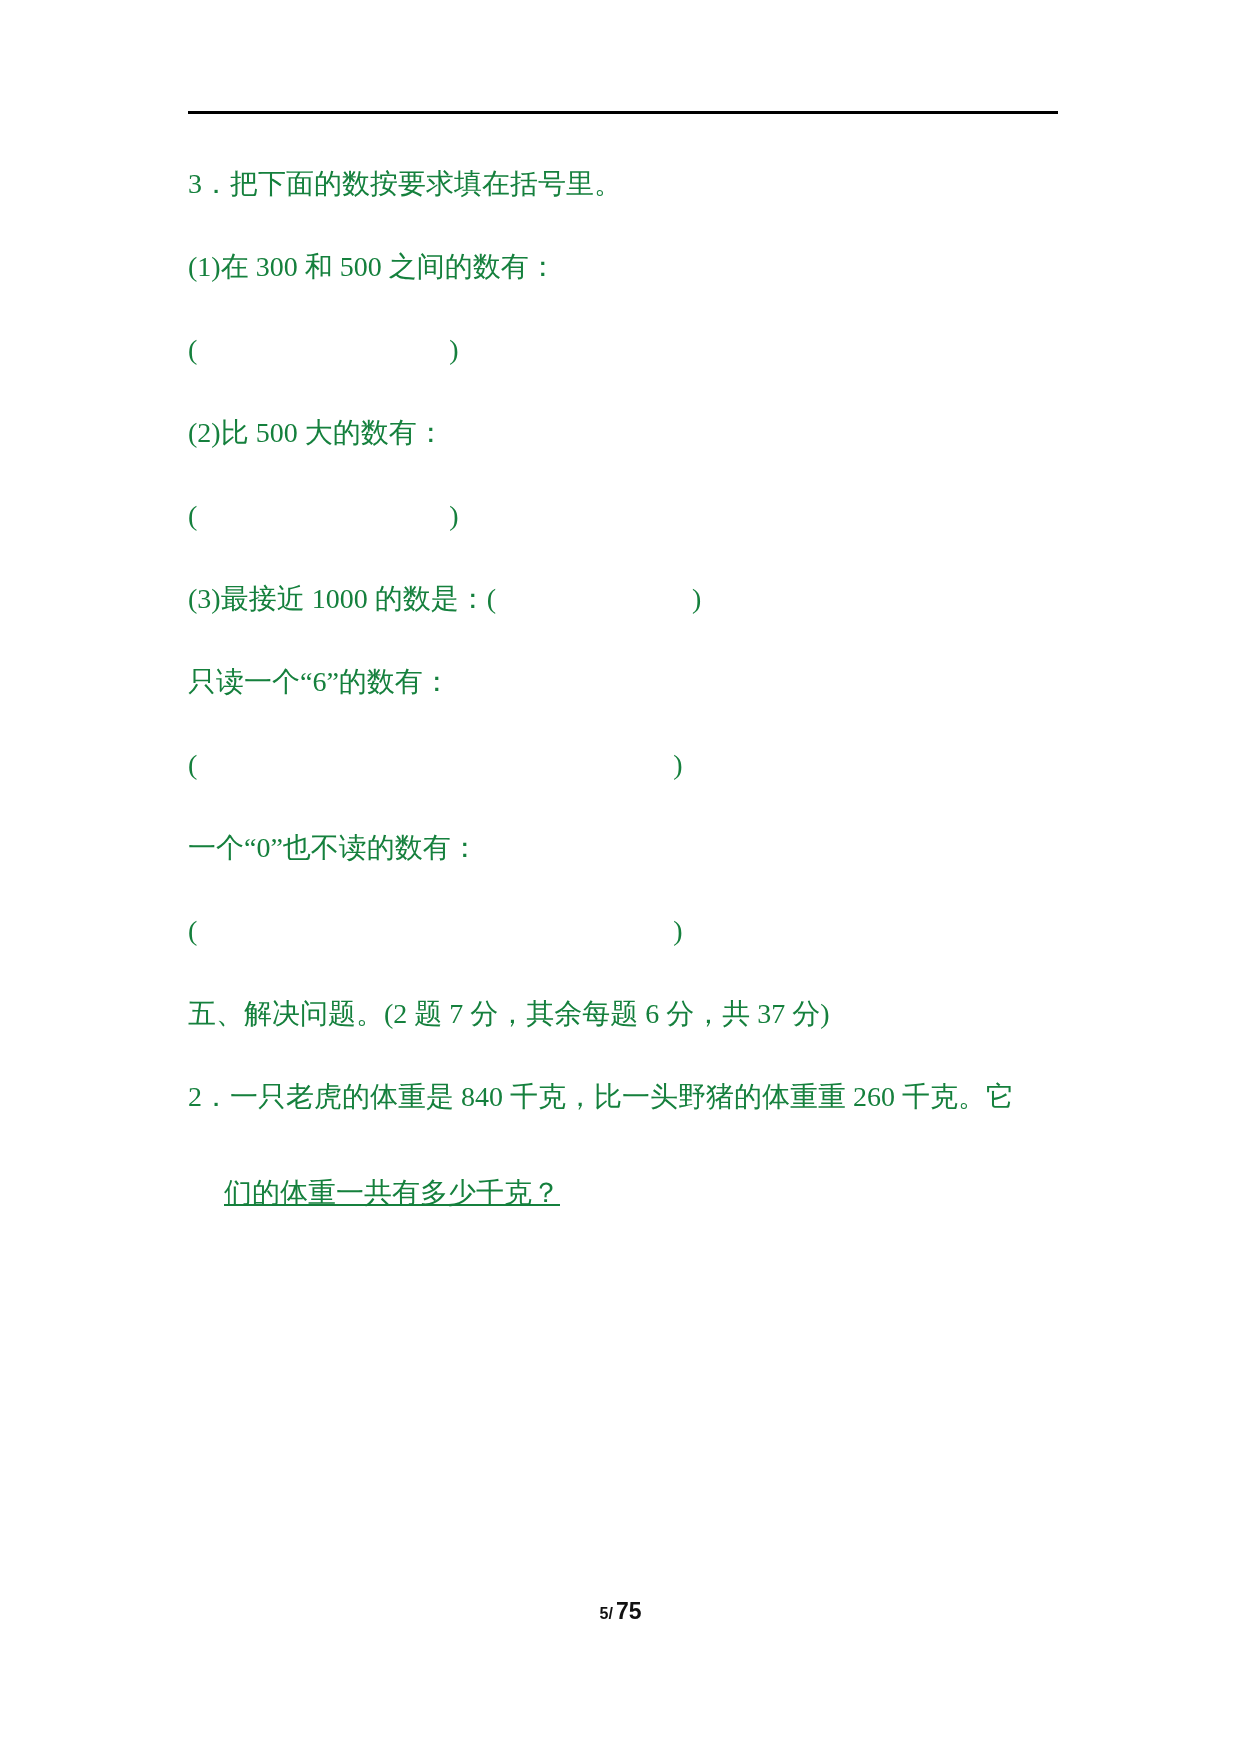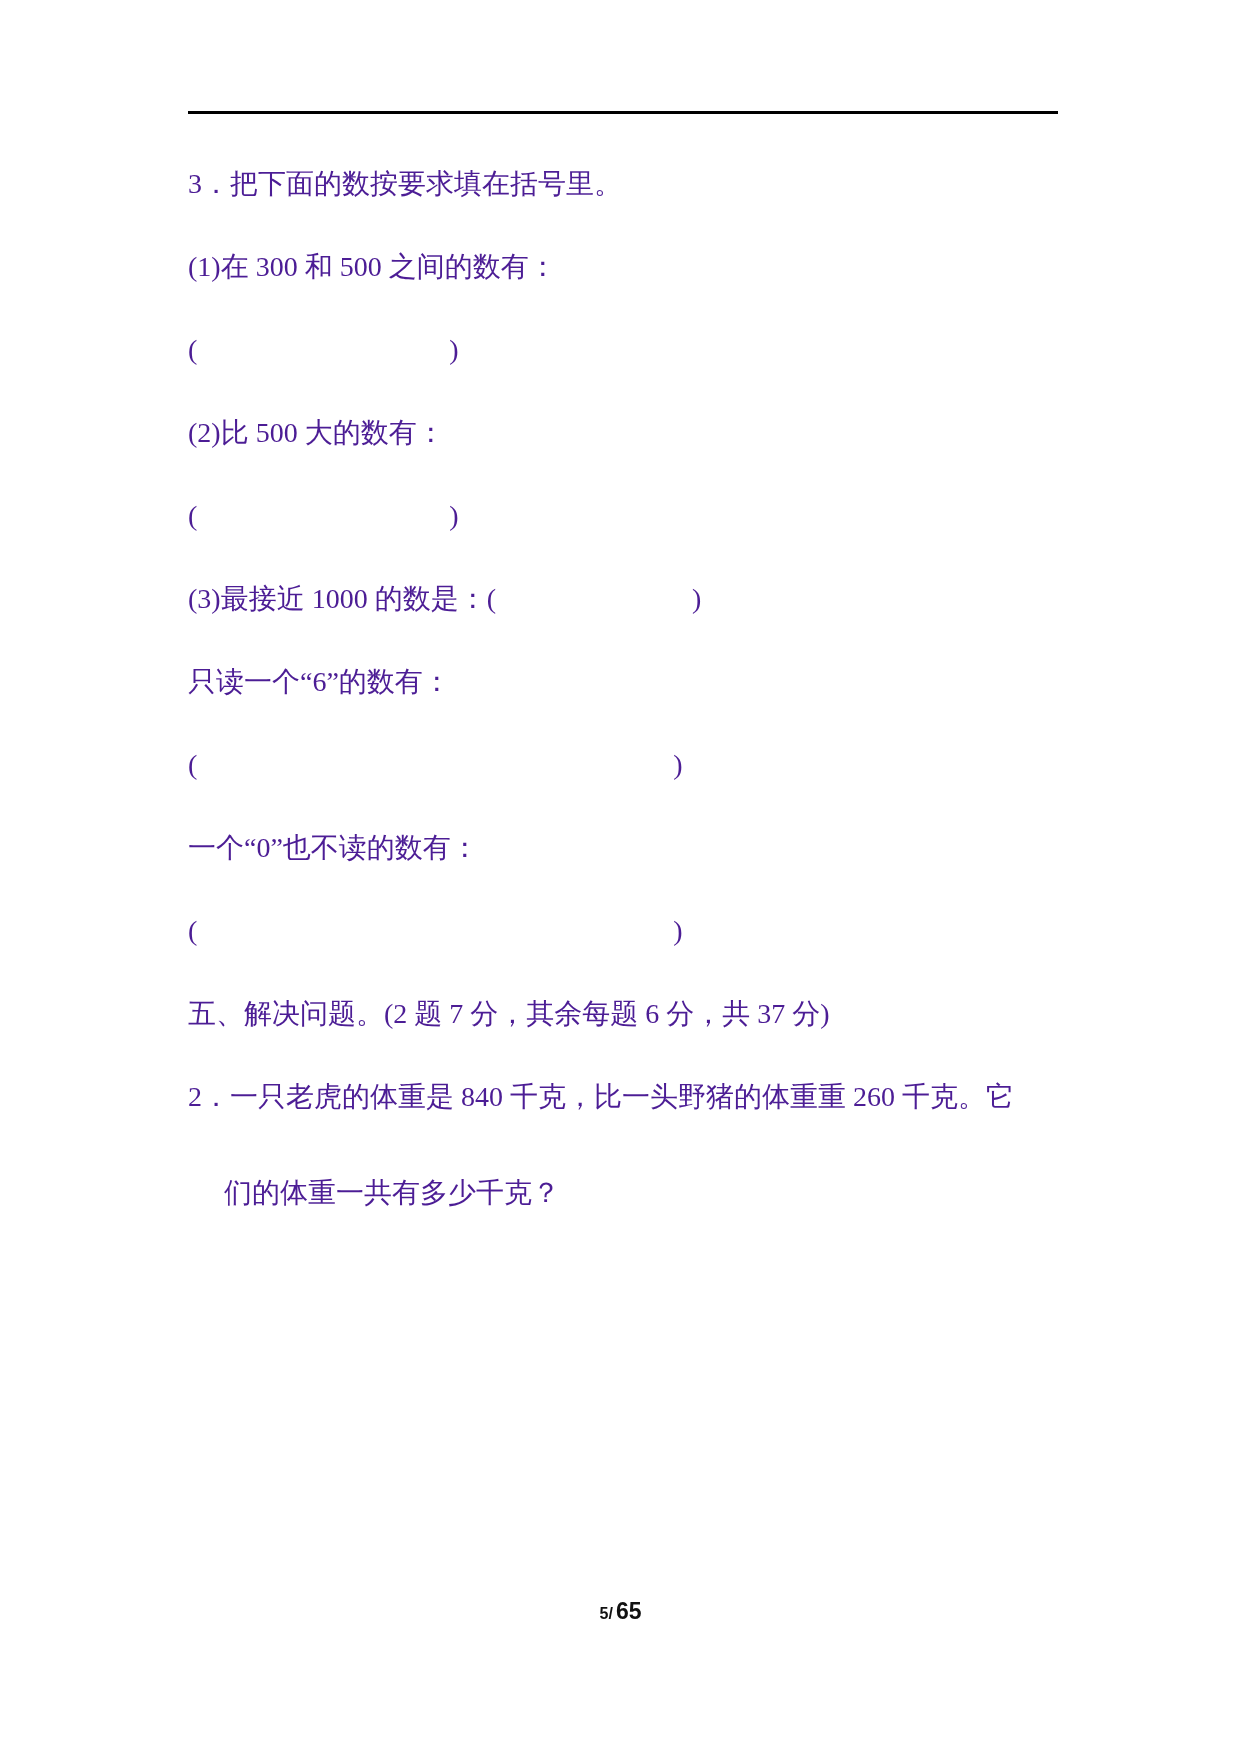"3．把下面的数按要求填在括号里。" .doc-line { color: #4c1d95 -> #15803d }
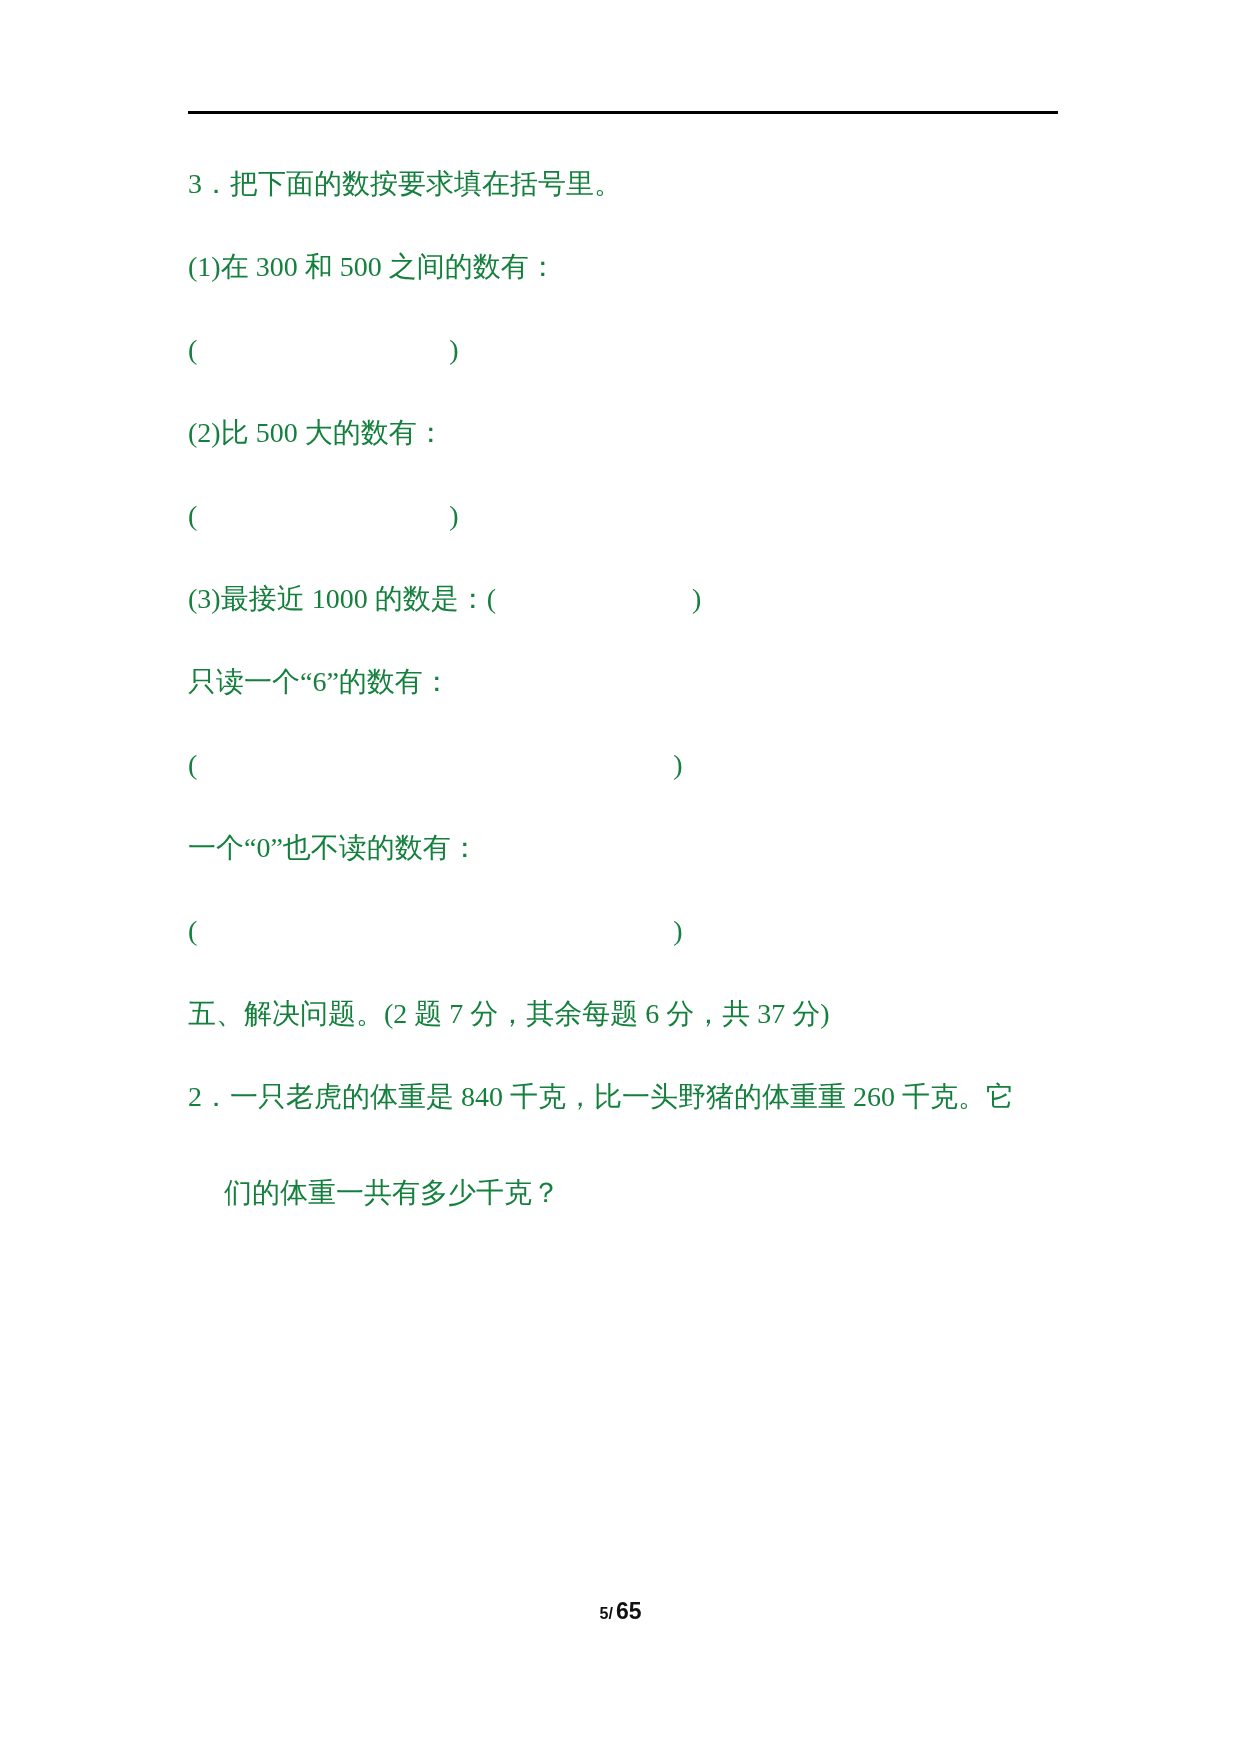"们的体重一共有多少千克？" .doc-line.indent { text-decoration: none -> underline }
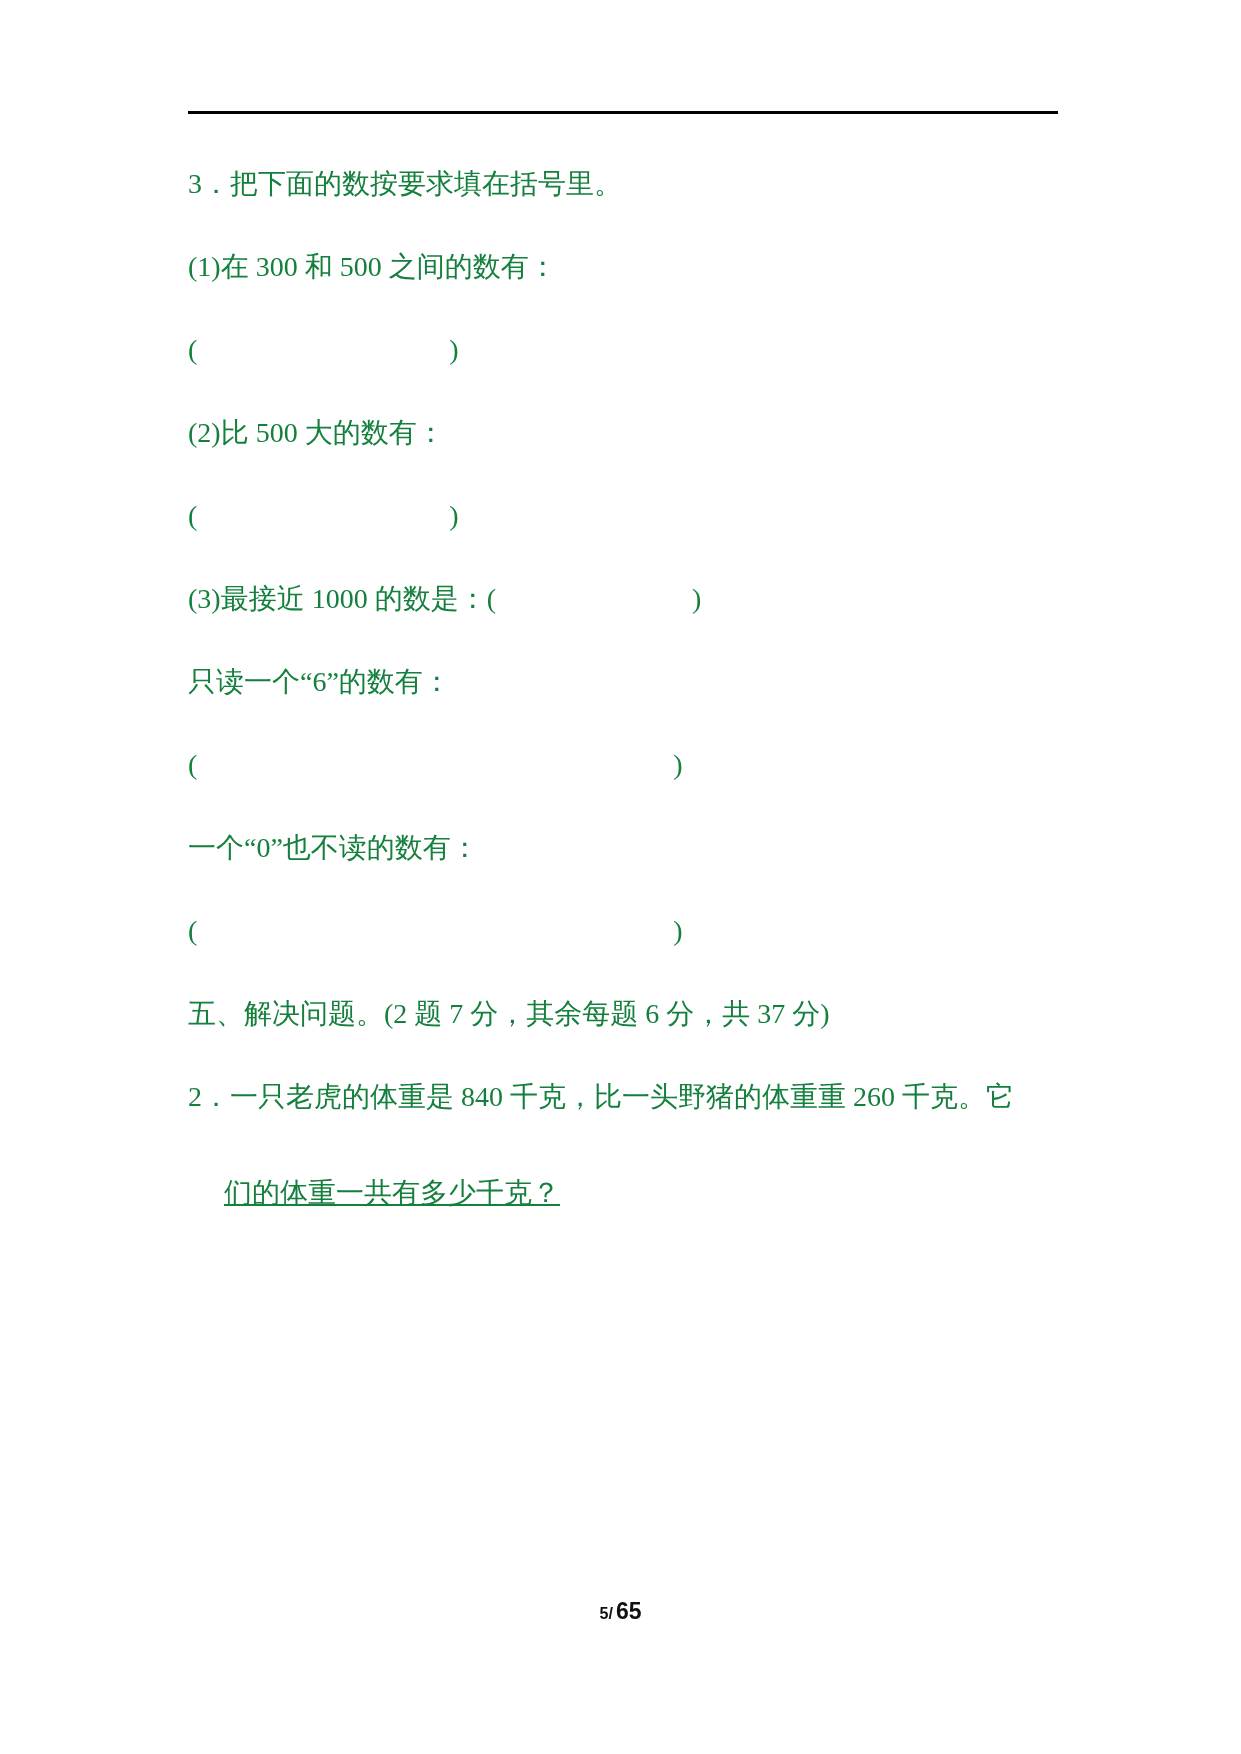"65" span.page-count { text: 65 -> 75 }
